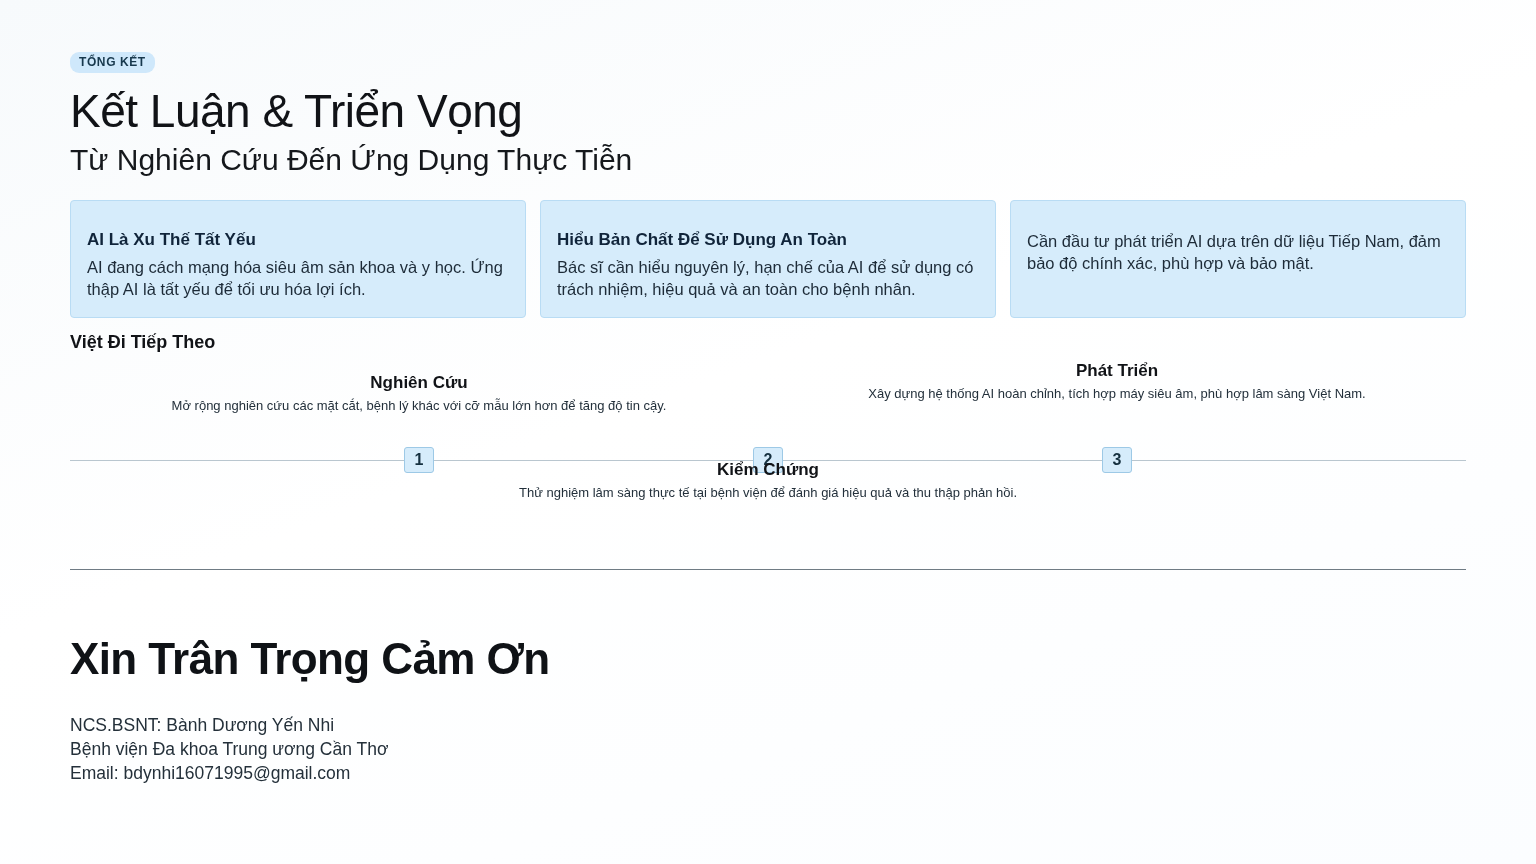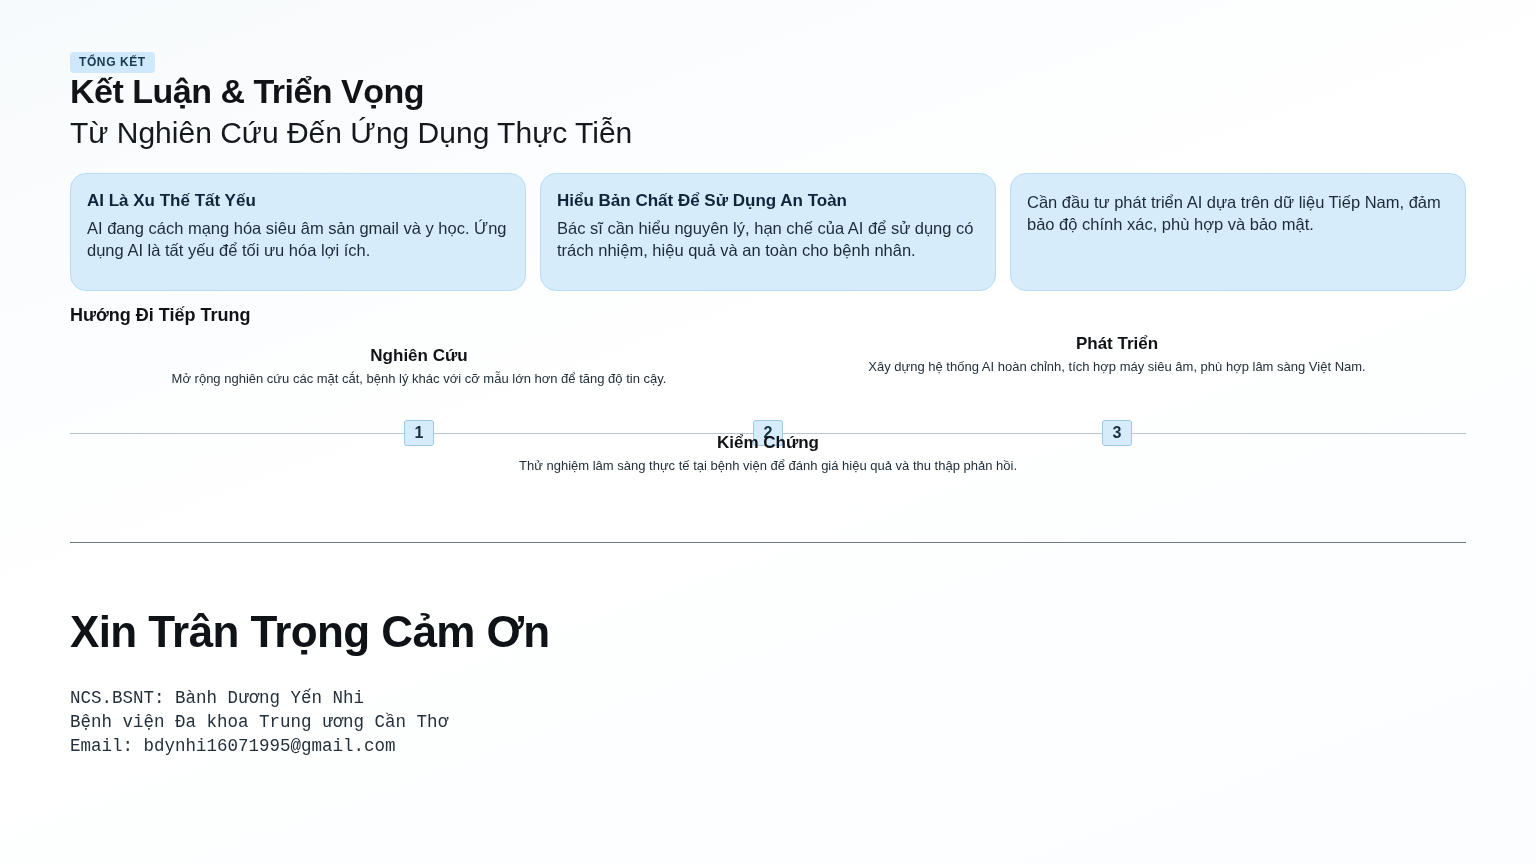"TỔNG KẾT" .eyebrow { border-radius: 4px -> 9px }
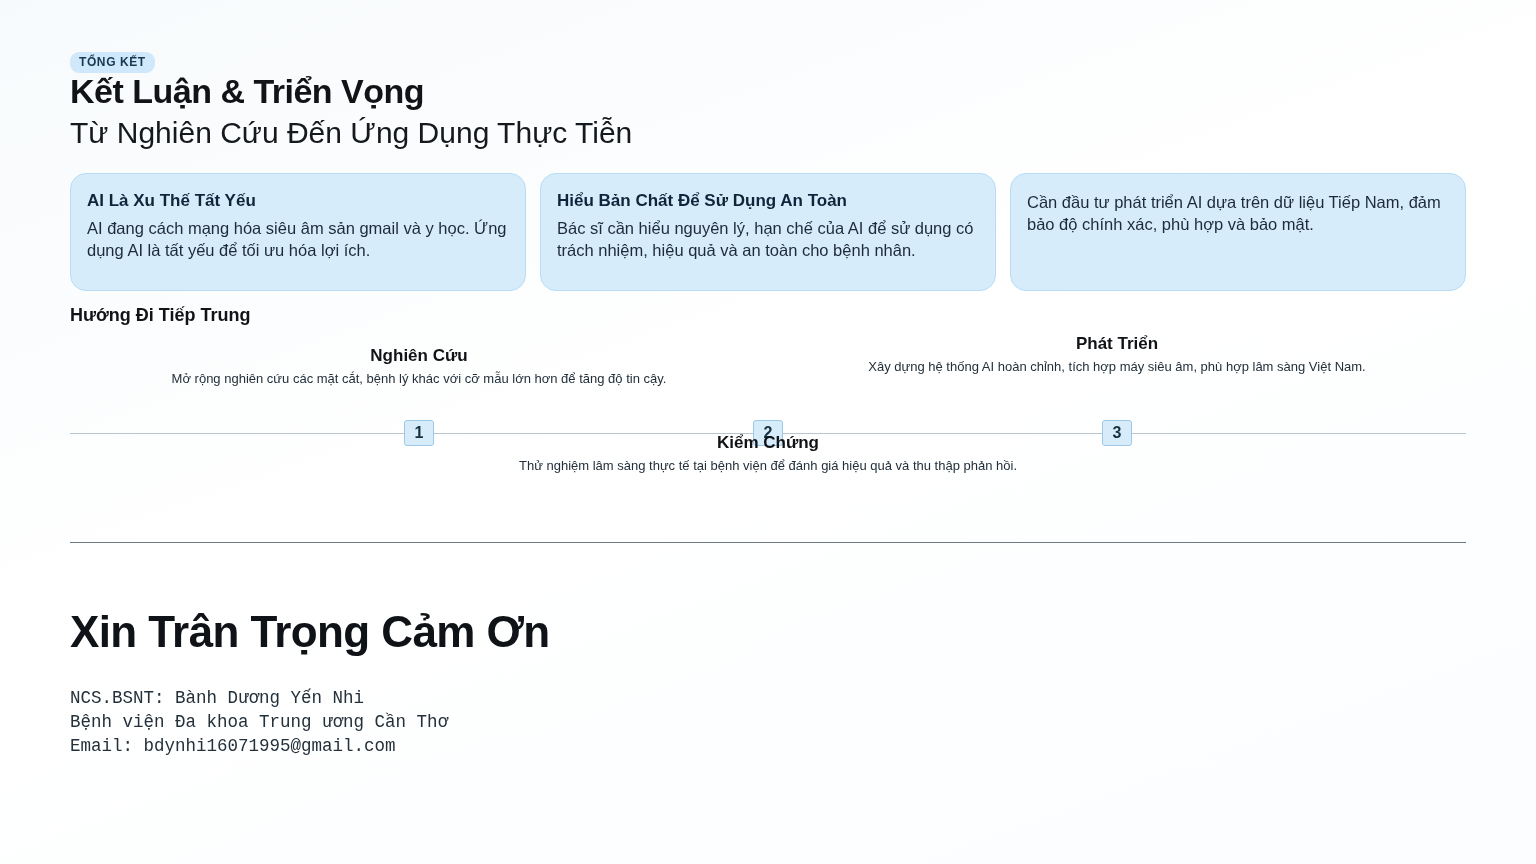"Kết Luận & Triển Vọng" .title { font-size: 34px -> 46px; font-weight: bold -> normal; margin-top: none -> 14px }
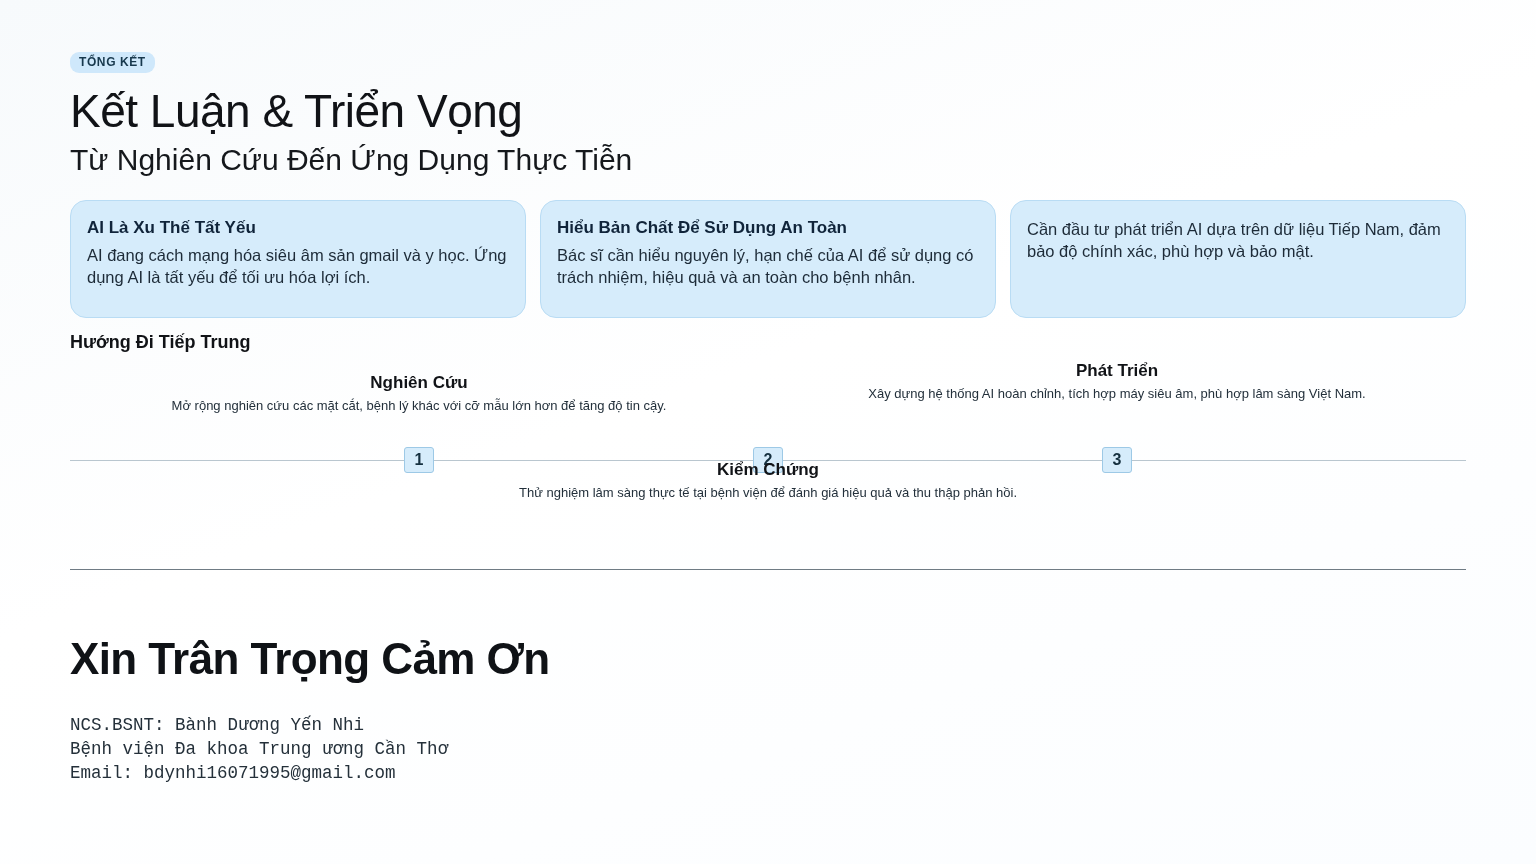"AI Là Xu Thế Tất" .card { border-radius: 16px -> 4px; padding: 17px 16px 16px 16px -> 29px 16px 16px 16px }
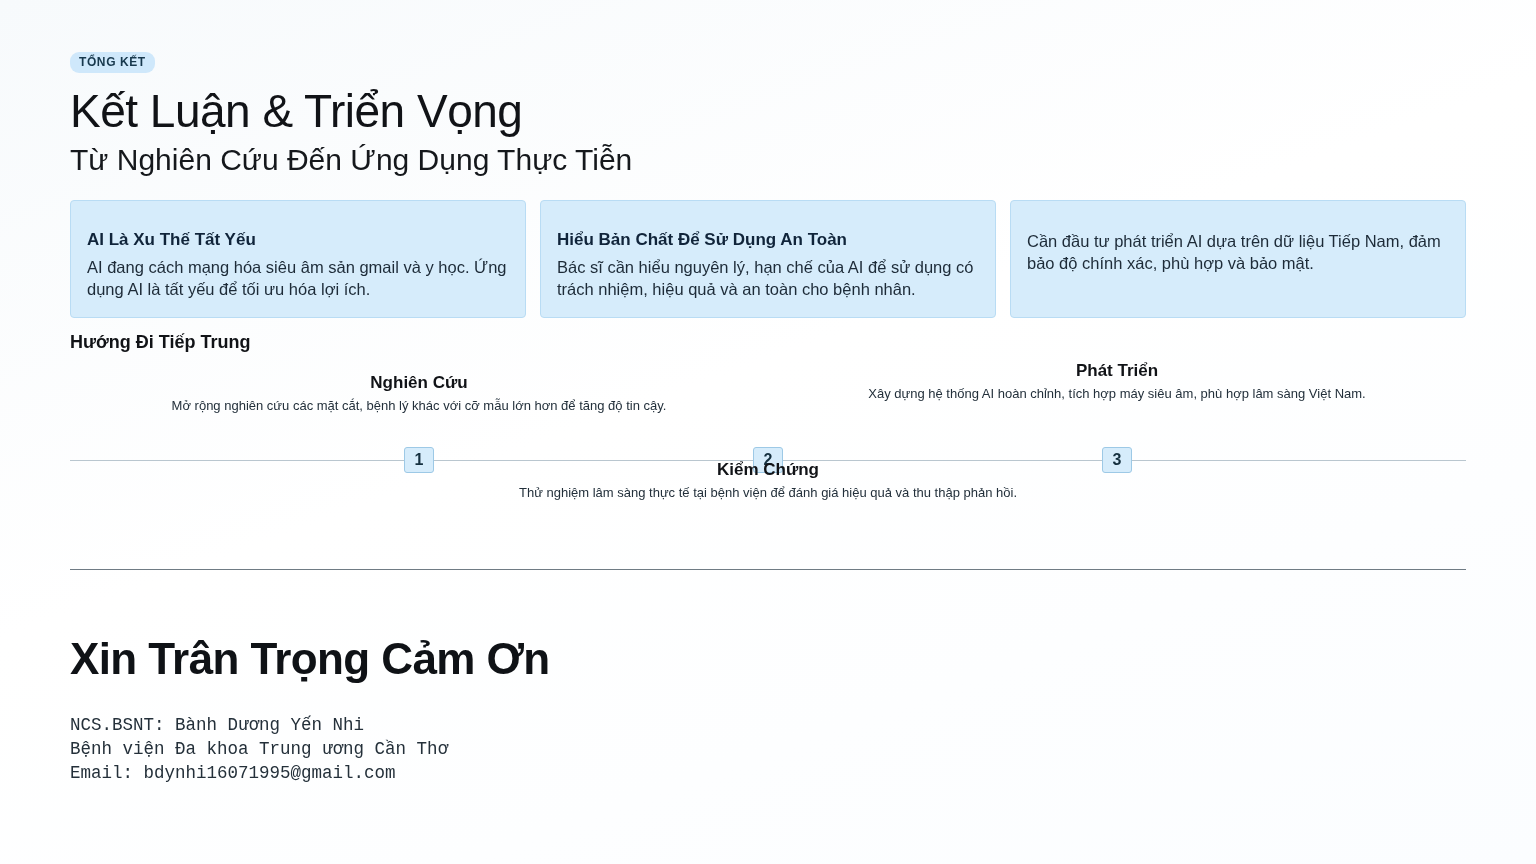"AI đang cách mạng hóa" div.card-text { text: gmail và y học. Ứng dụng -> khoa và y học. Ứng thập }
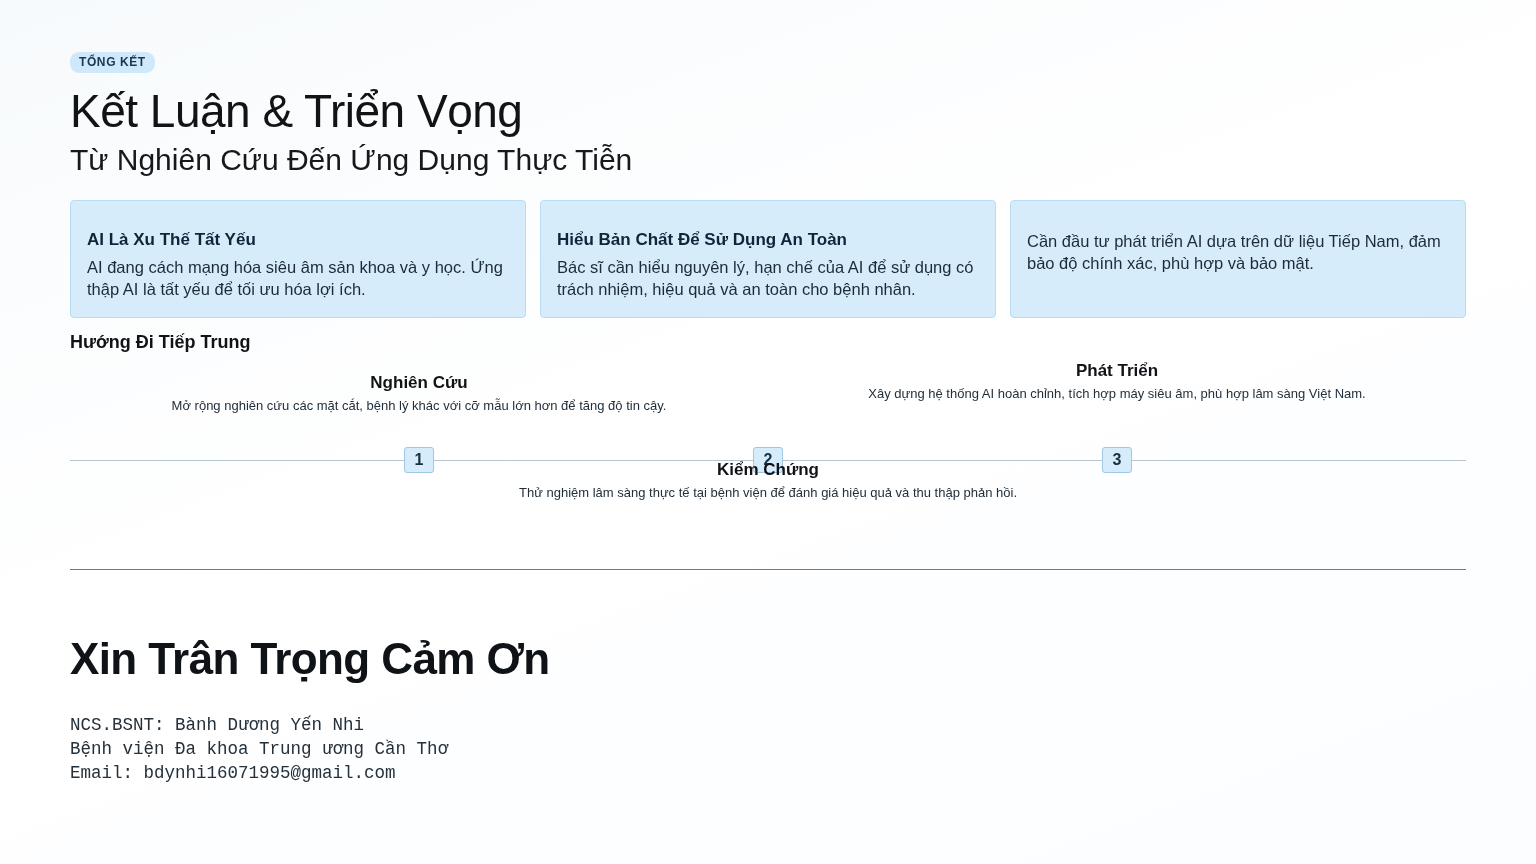"Hướng Đi Tiếp Trung" div.roadmap-heading { text: Hướng Đi Tiếp Trung -> Việt Đi Tiếp Theo }
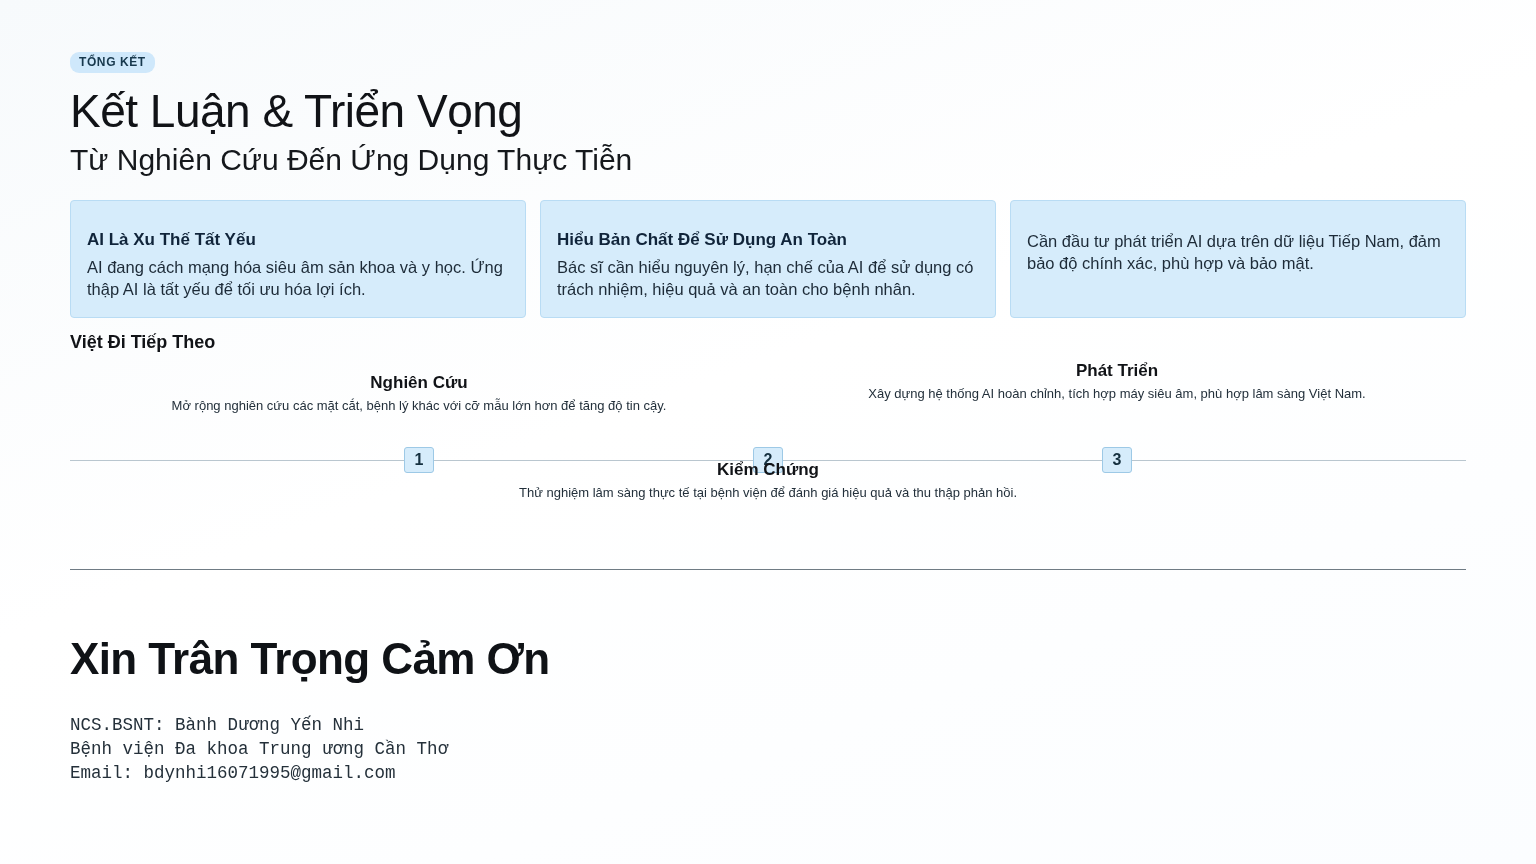"NCS.BSNT: Bành Dương Yến Nhi" .contact { font-family: Liberation Mono, monospace -> none }
